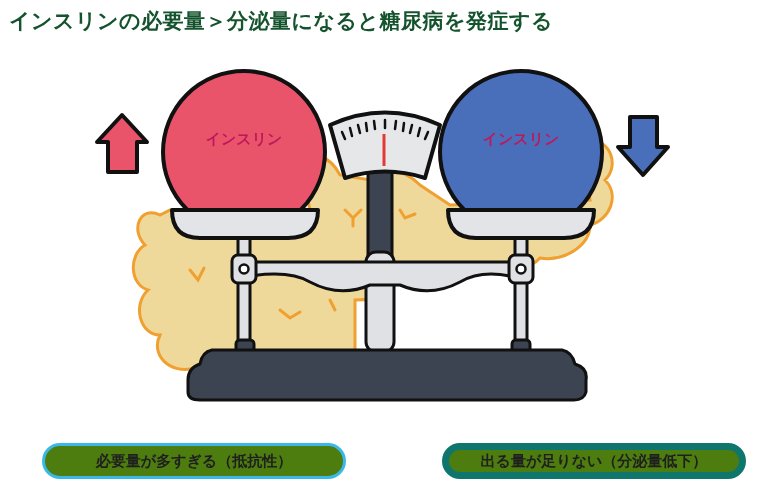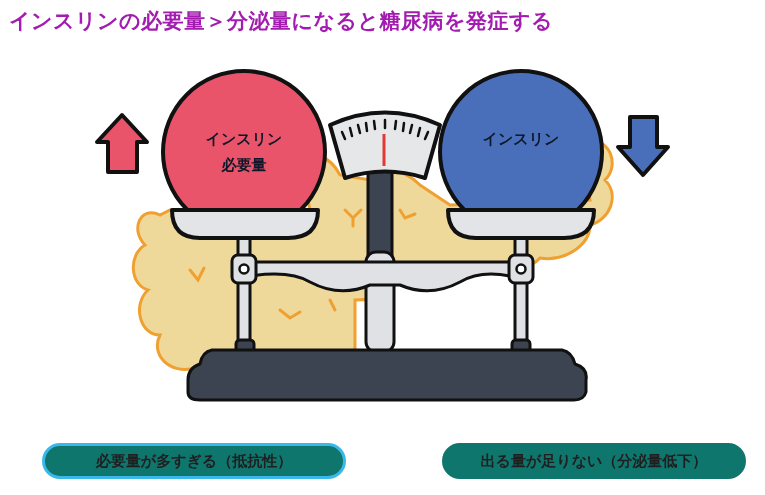"インスリンの必要量＞分泌量になると糖尿病を発症する" .title { color: #a21caf -> #14532d }
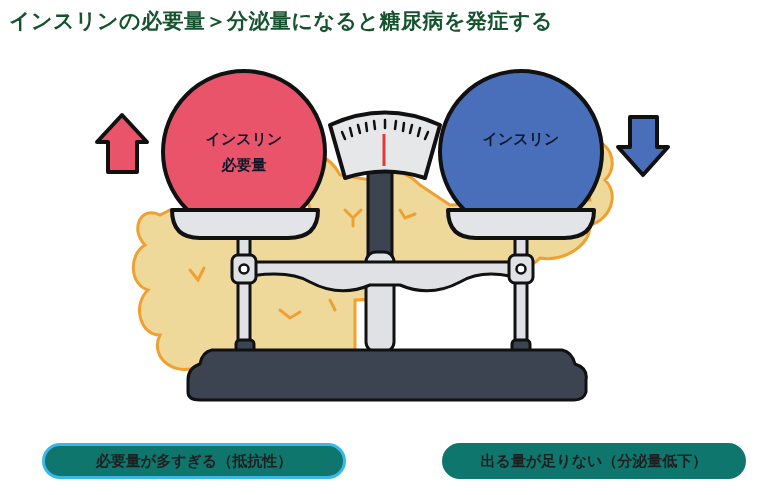"インスリン" .ball-label { color: #0f172a -> #be185d }
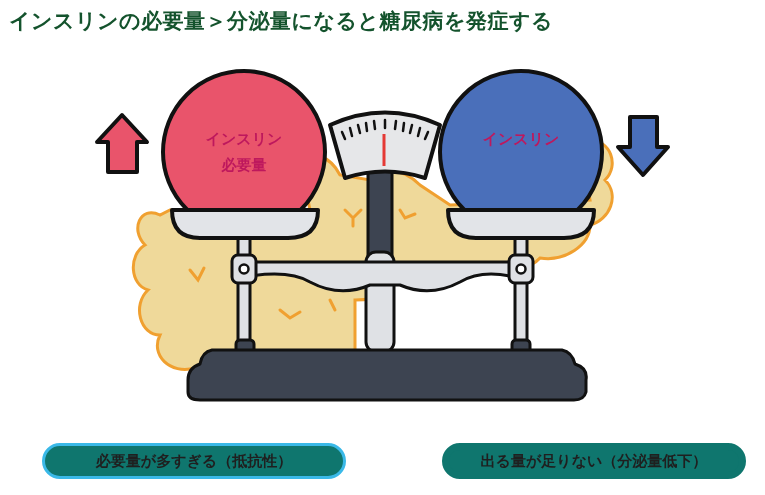"必要量" div { html: <div>必要量</div> -> none }
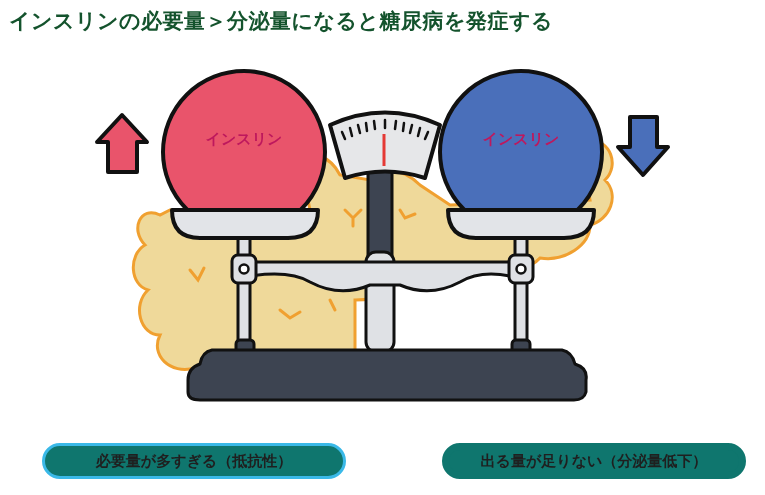"必要量が多すぎる（抵抗性）" .pill { background: #0f766e -> #4d7c0f }
